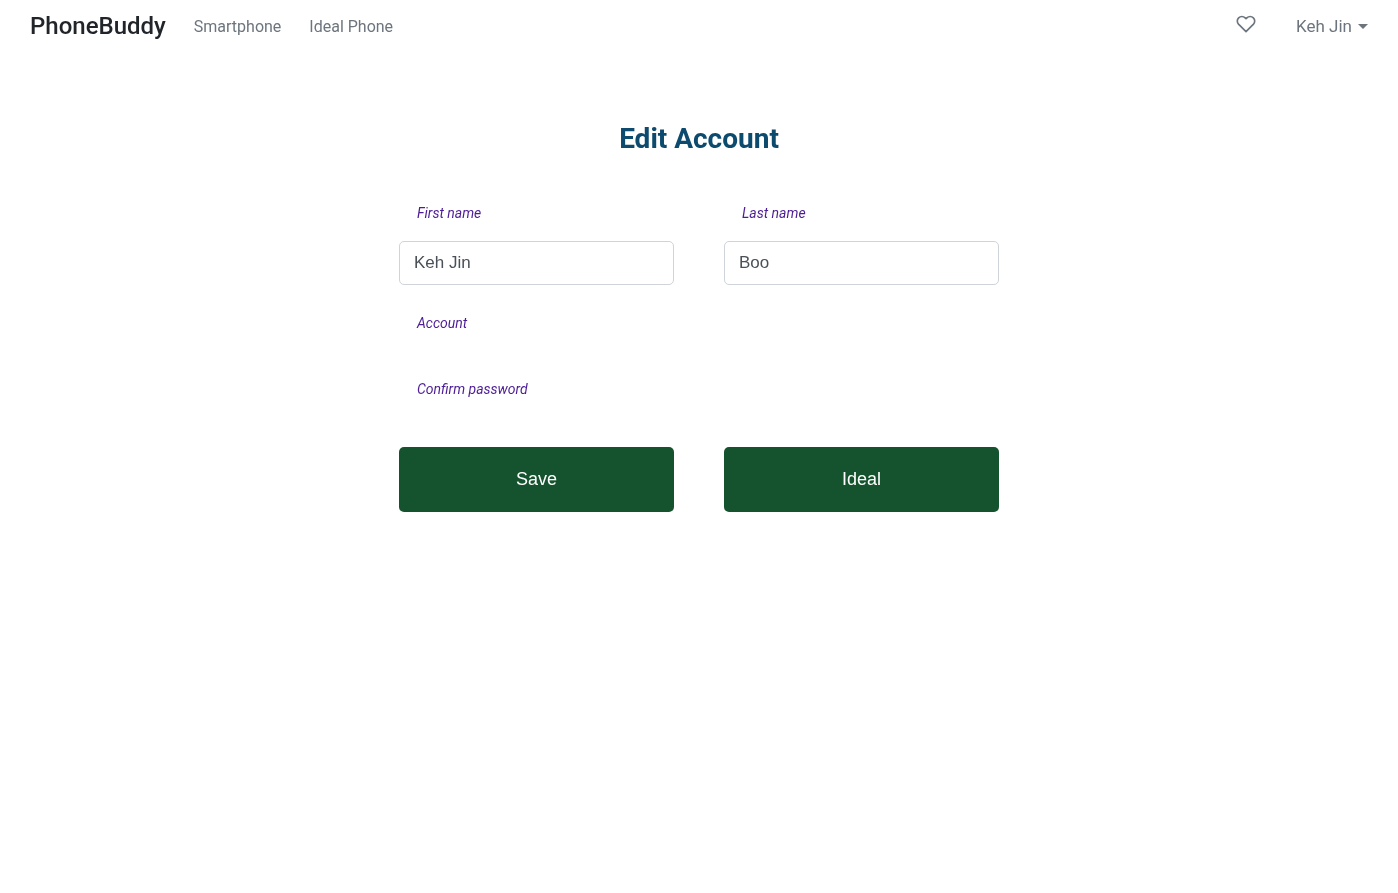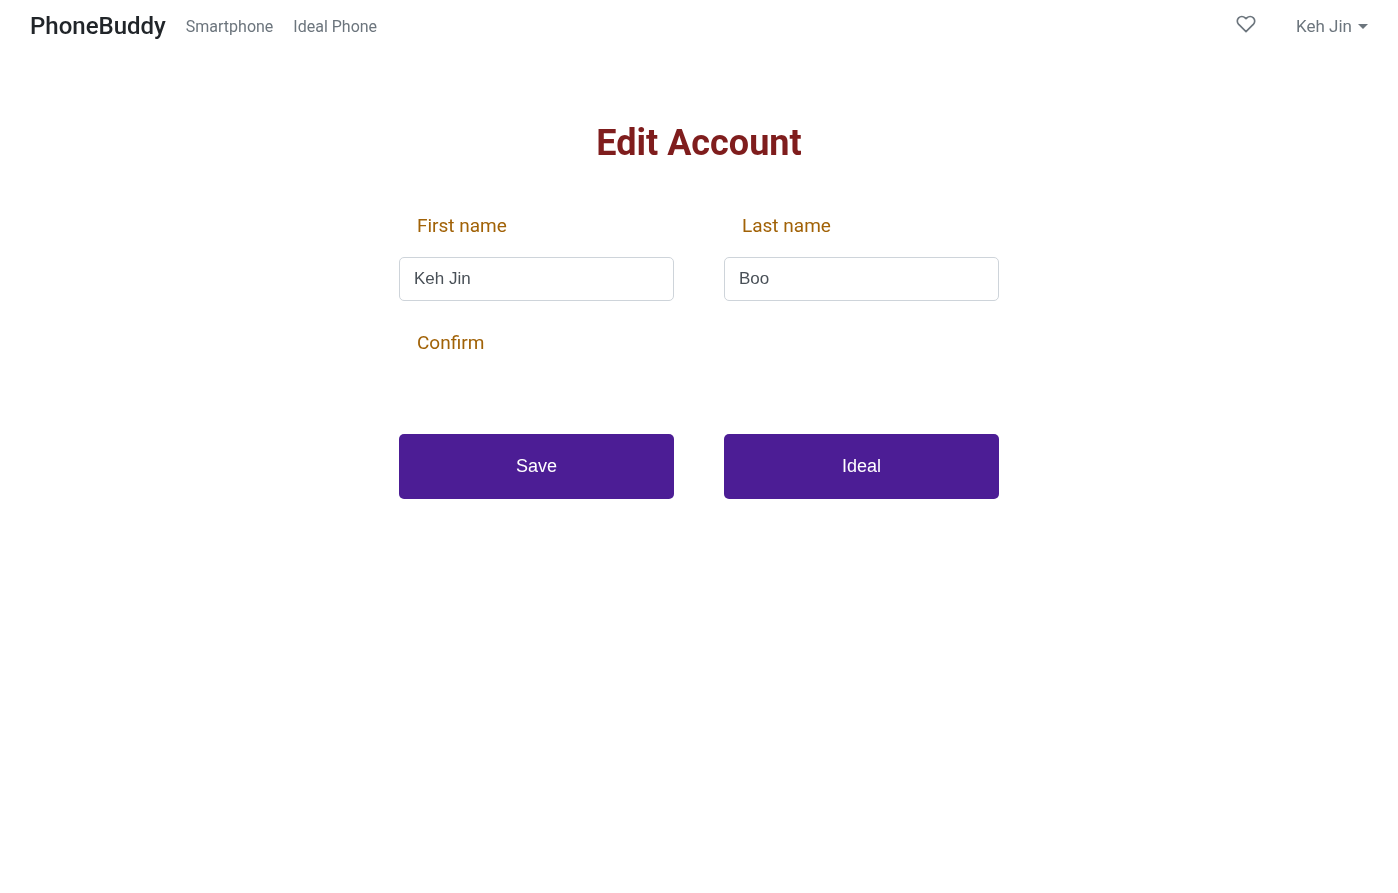"PhoneBuddy" .navbar-left { gap: 20px -> 28px }
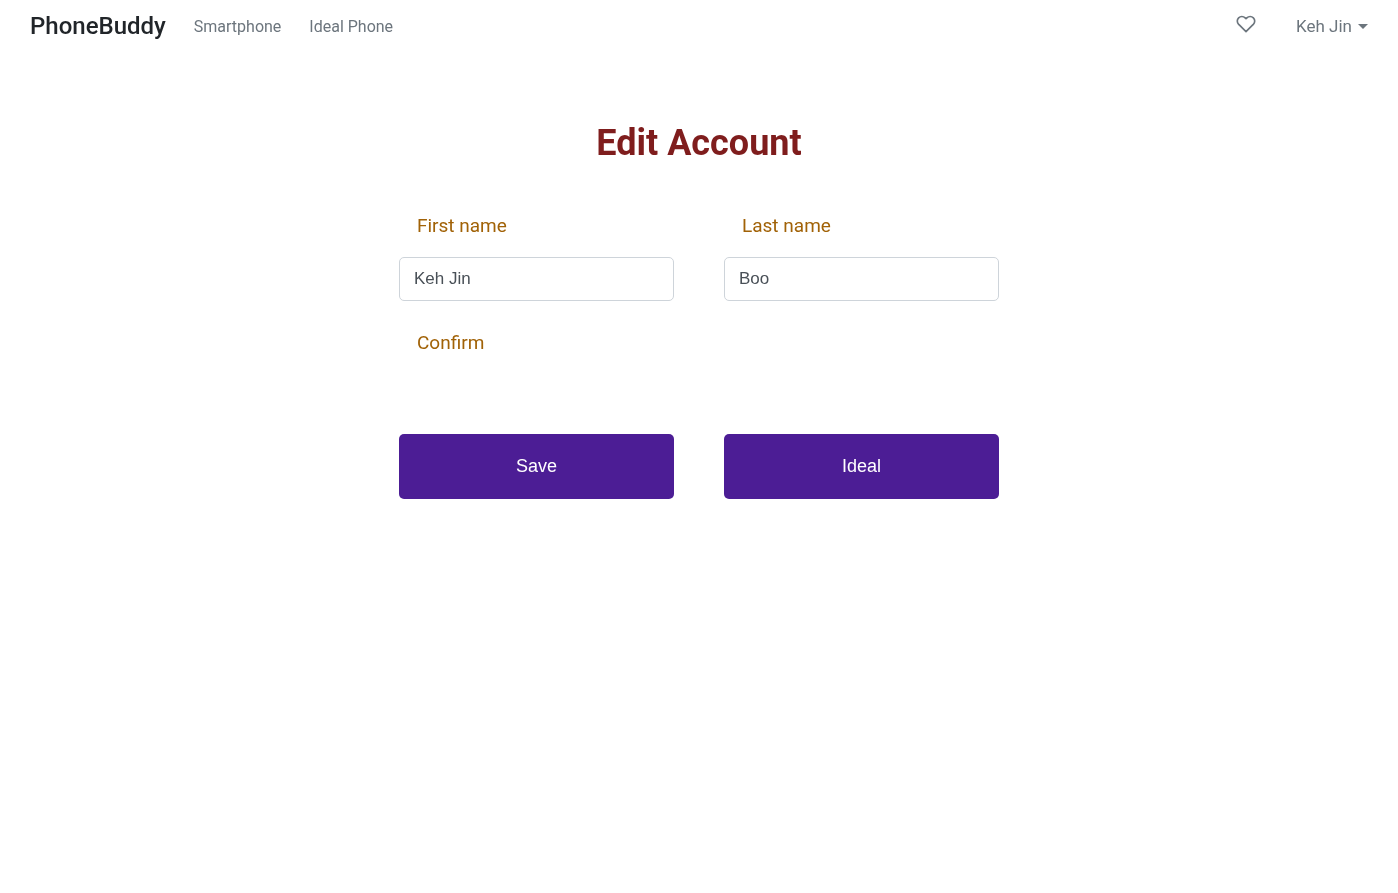"Edit Account" .page-title { color: #7f1d1d -> #0c4a6e; font-size: 36px -> 28px }
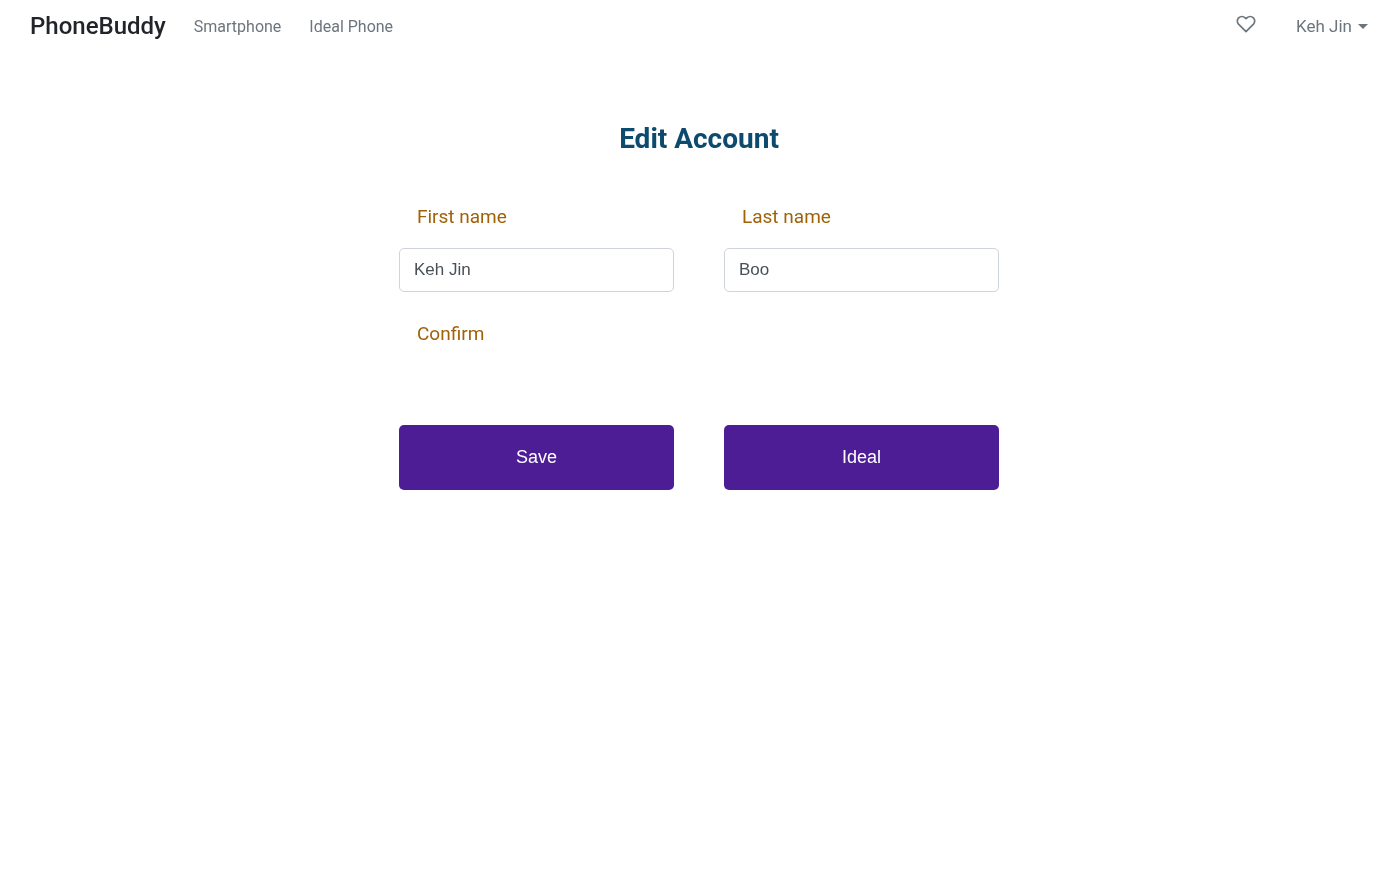"First name" .form-label { color: #a16207 -> #4c1d95; font-size: 19px -> 14px; font-style: none -> italic }
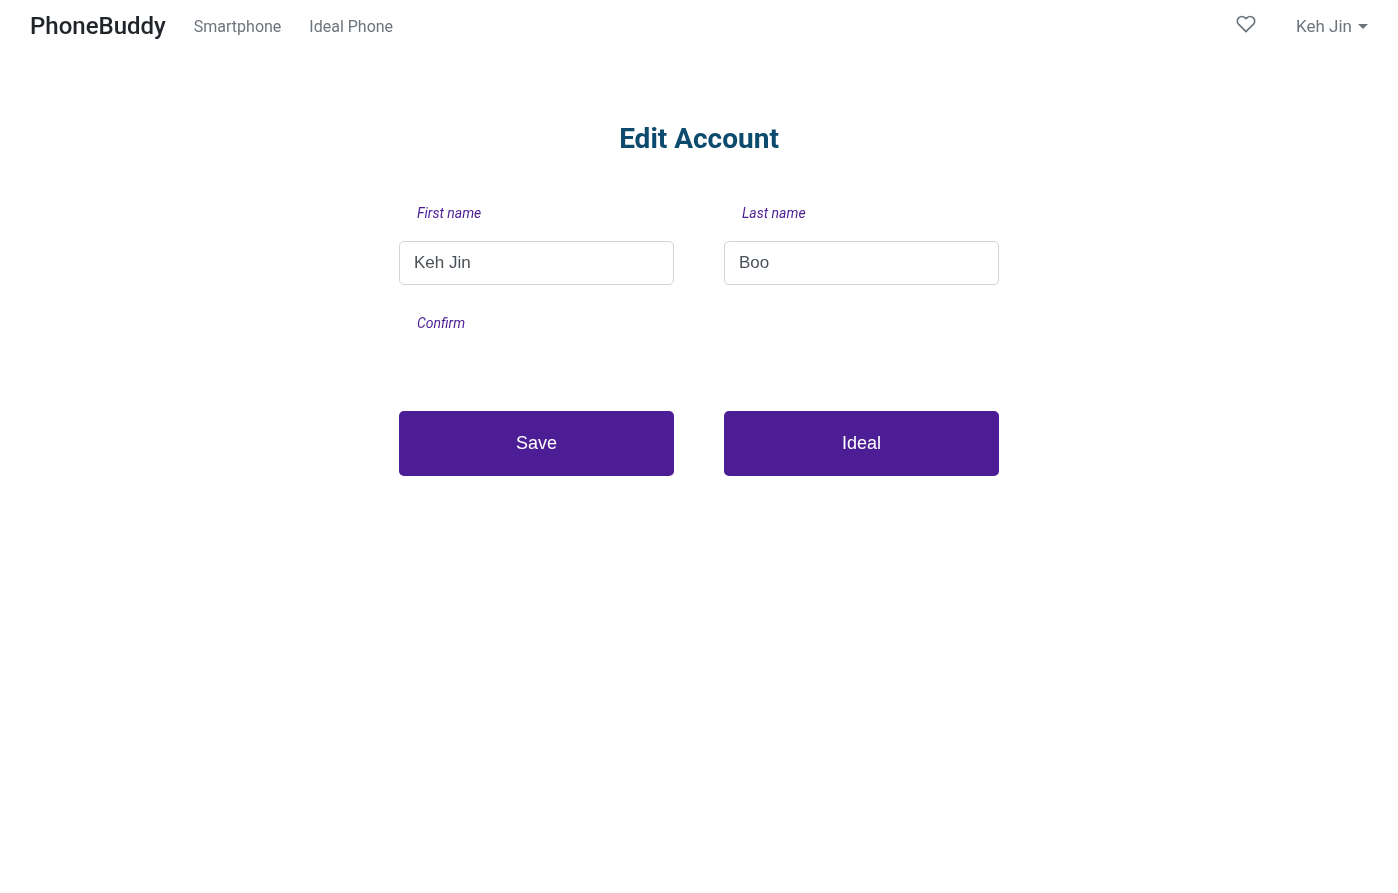"Confirm" label.form-label { text: Confirm -> Account }
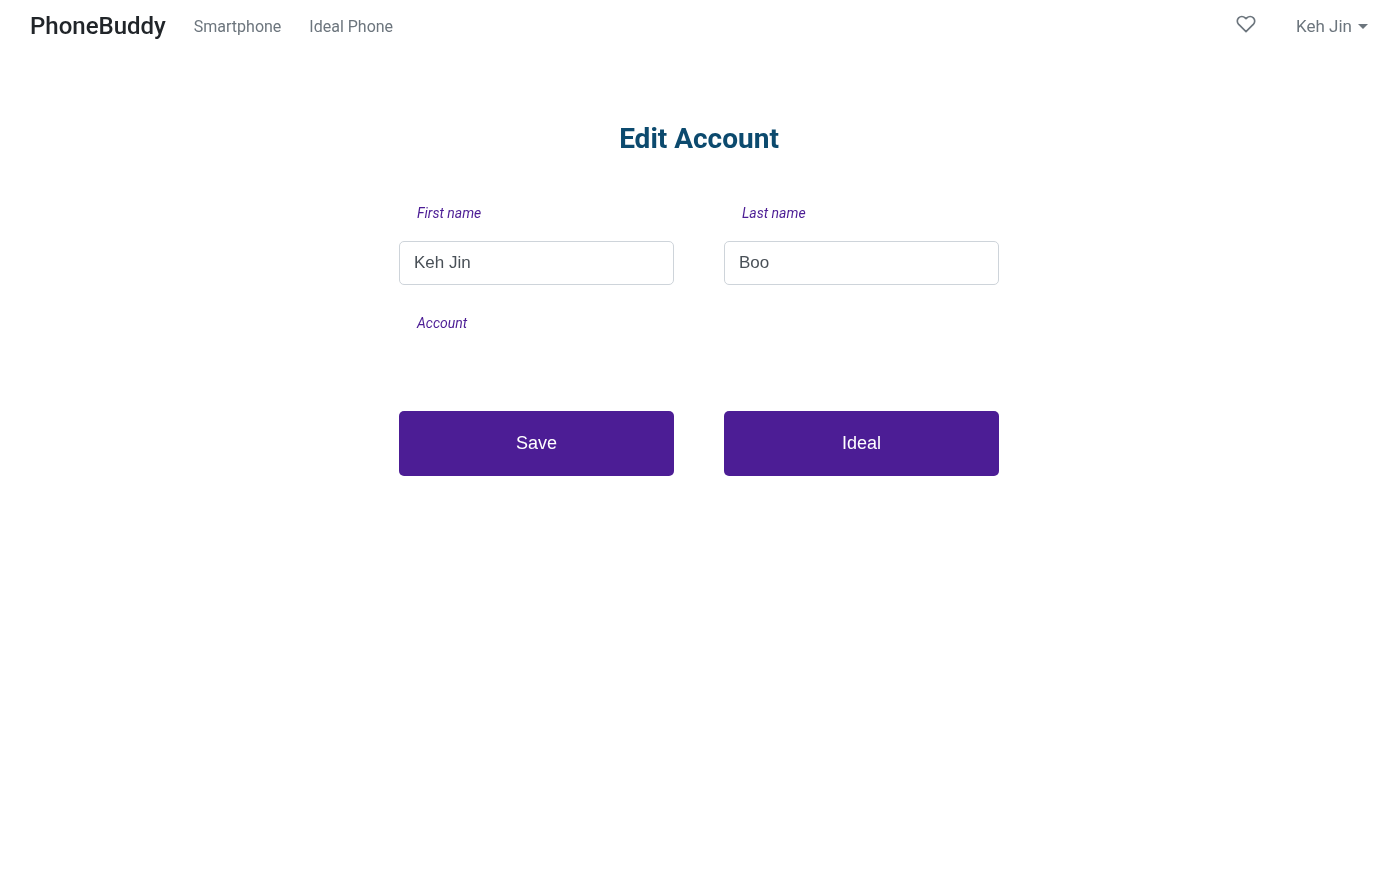"Confirm password" label.form-label { html: none -> <label>Confirm password</label> }
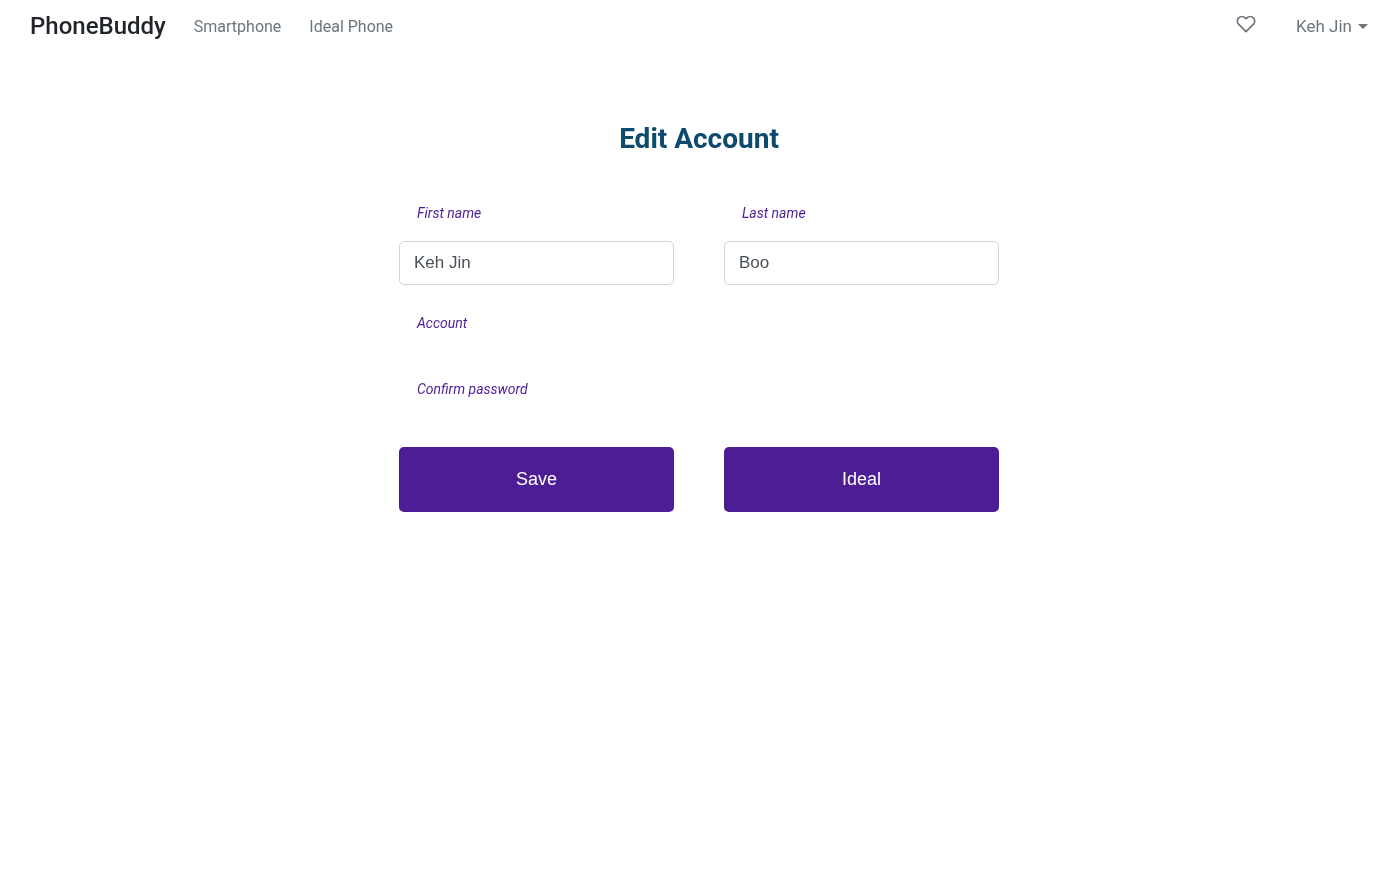"Save" .btn { background: #4c1d95 -> #14532d }
